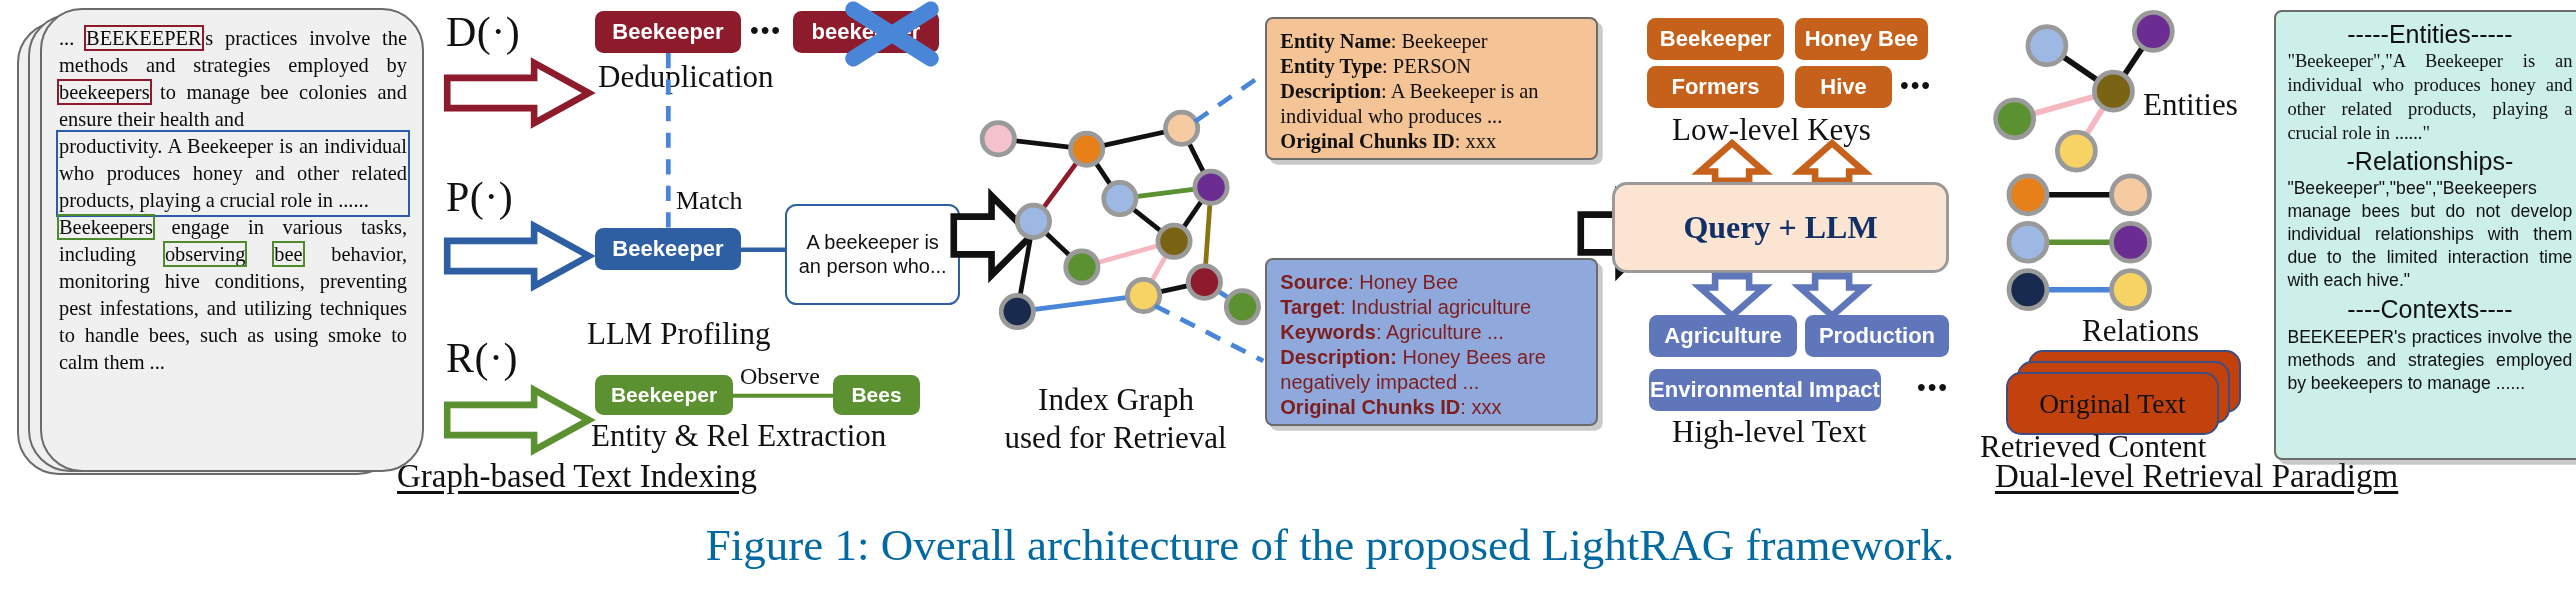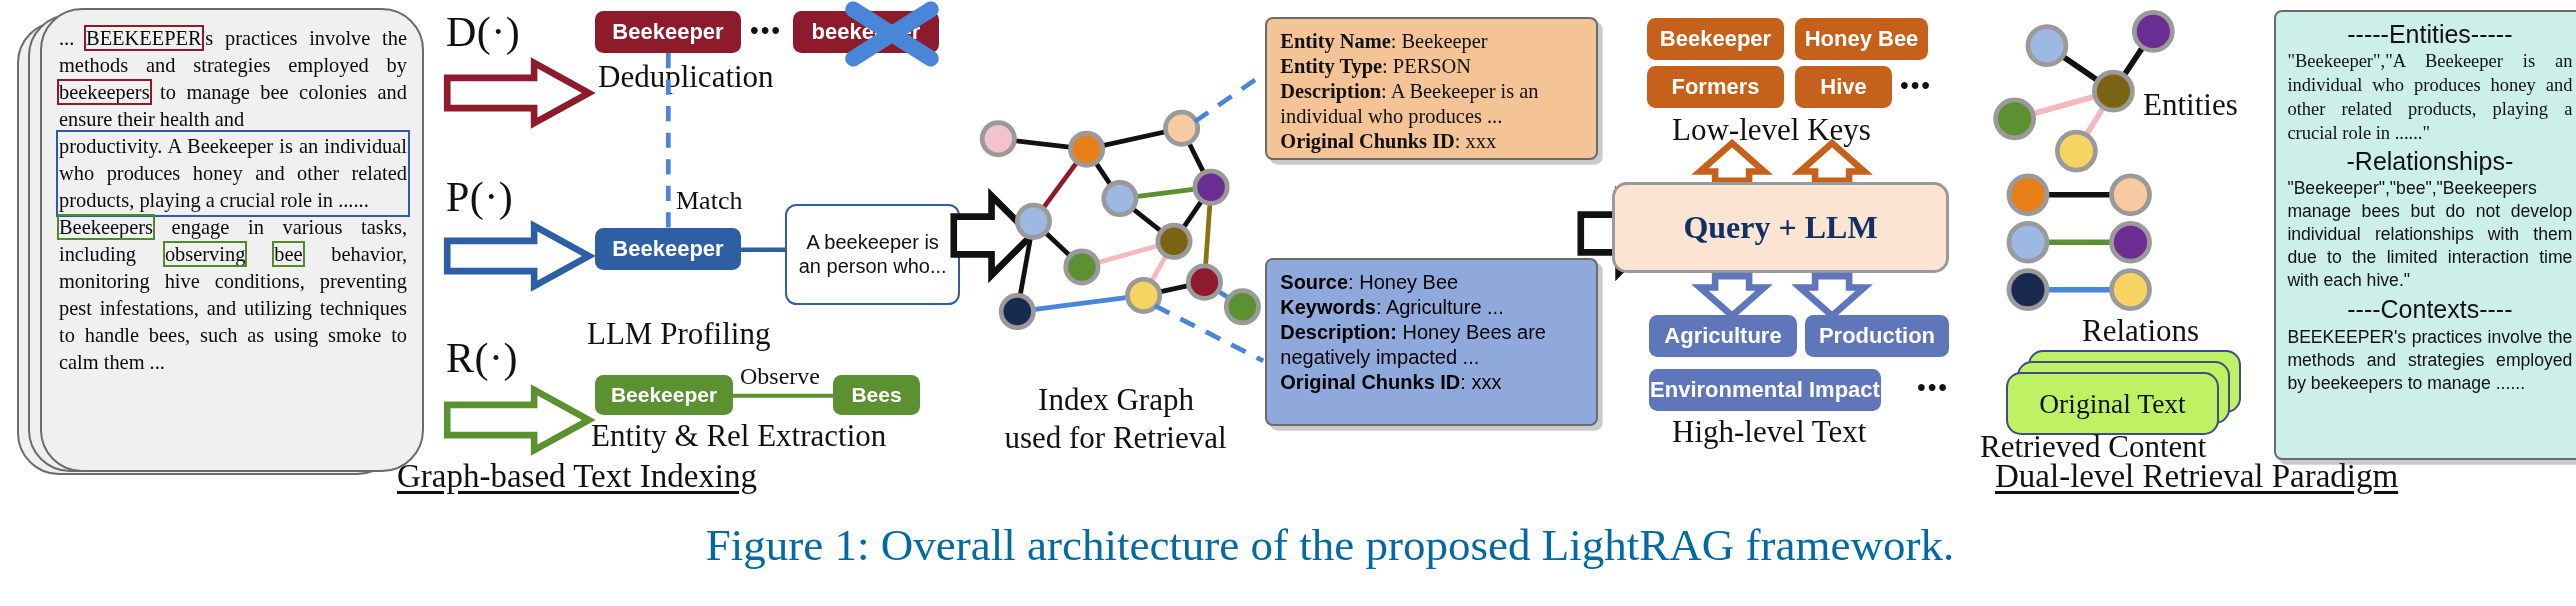"Source: Honey Bee" div.card { color: #000000 -> #7f1d1d }
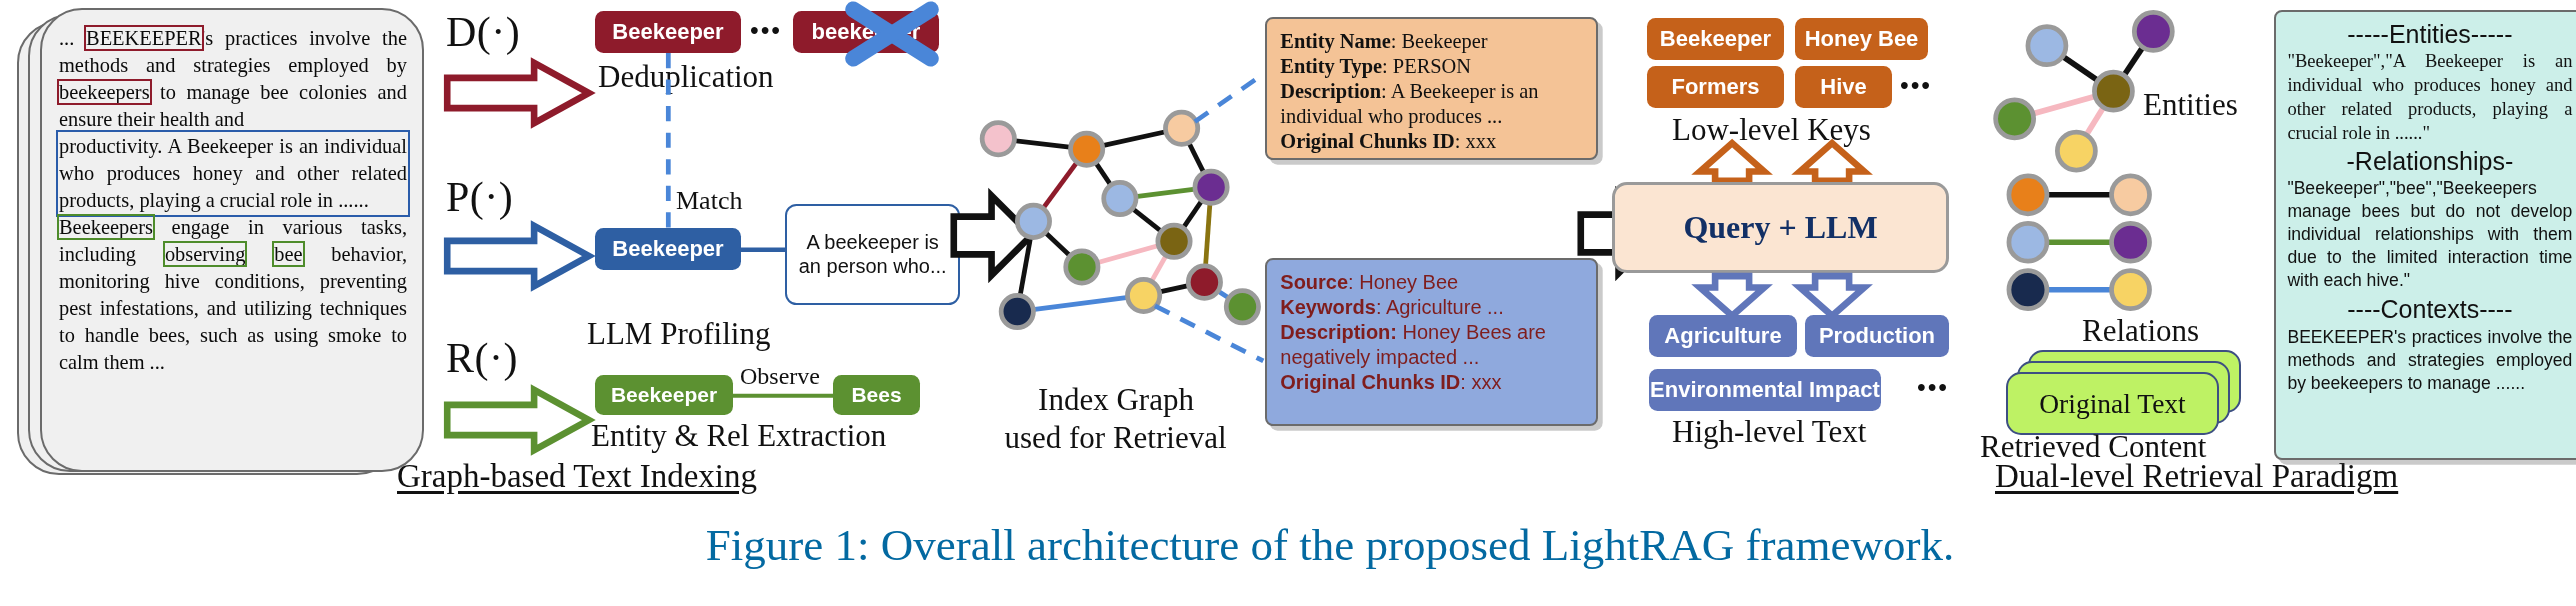"Target: Industrial agriculture" p.ln { html: none -> <p><b>Target</b>: <span>Industrial agriculture</span></p> }
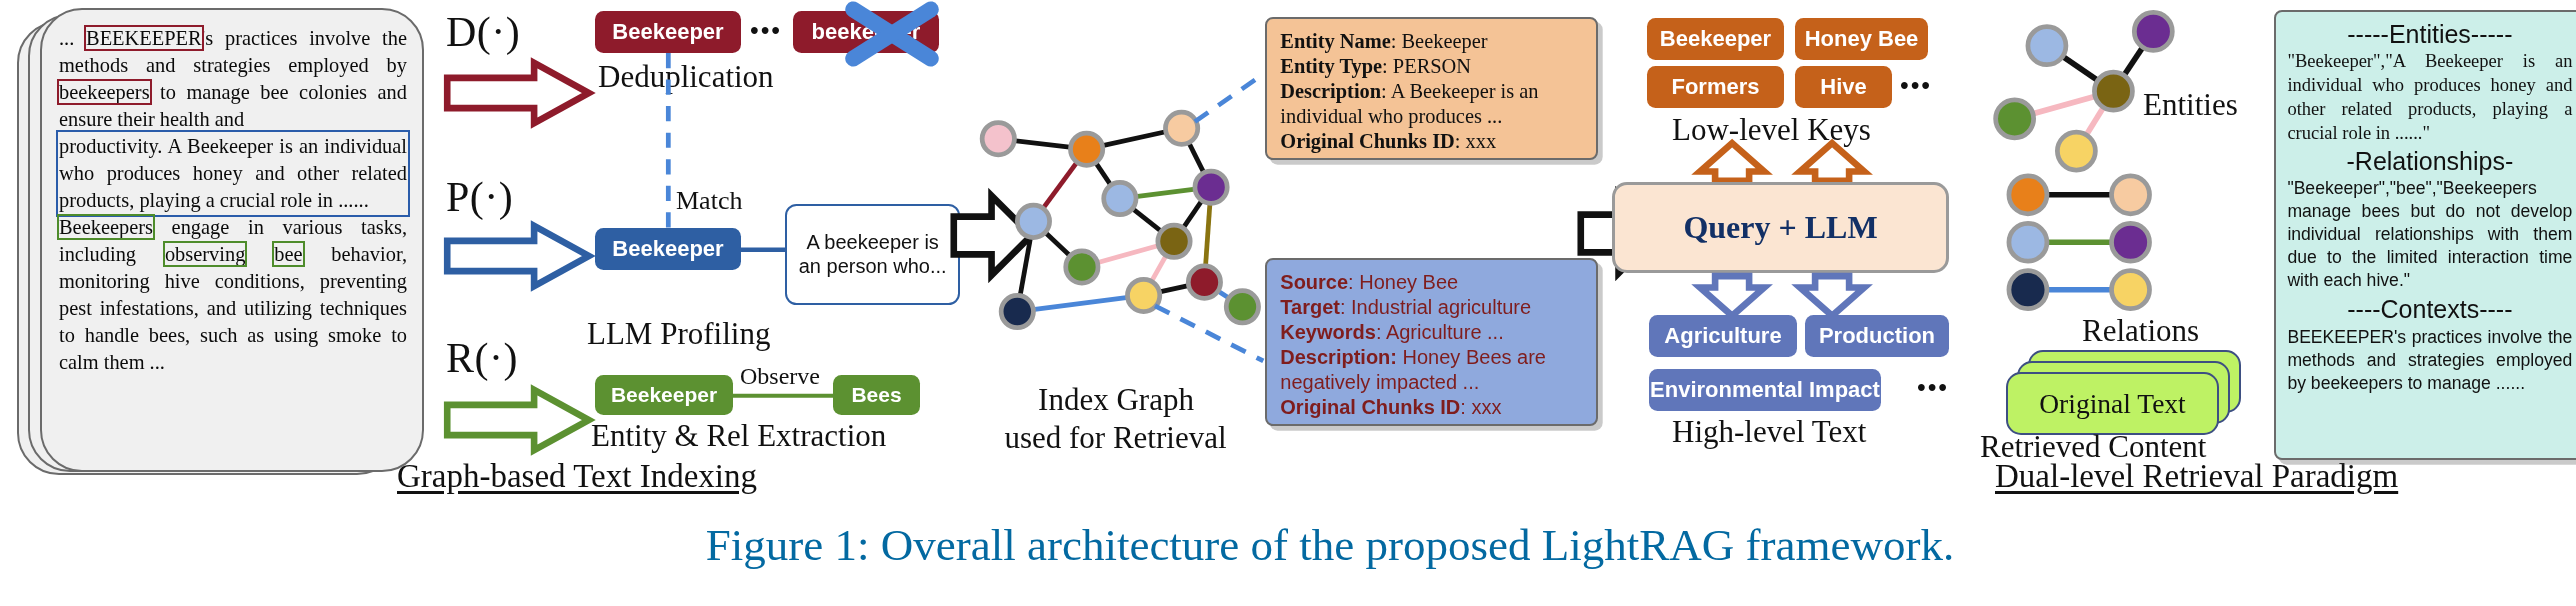"Original Text" .txtcard { background: #bef264 -> #c2410c }
